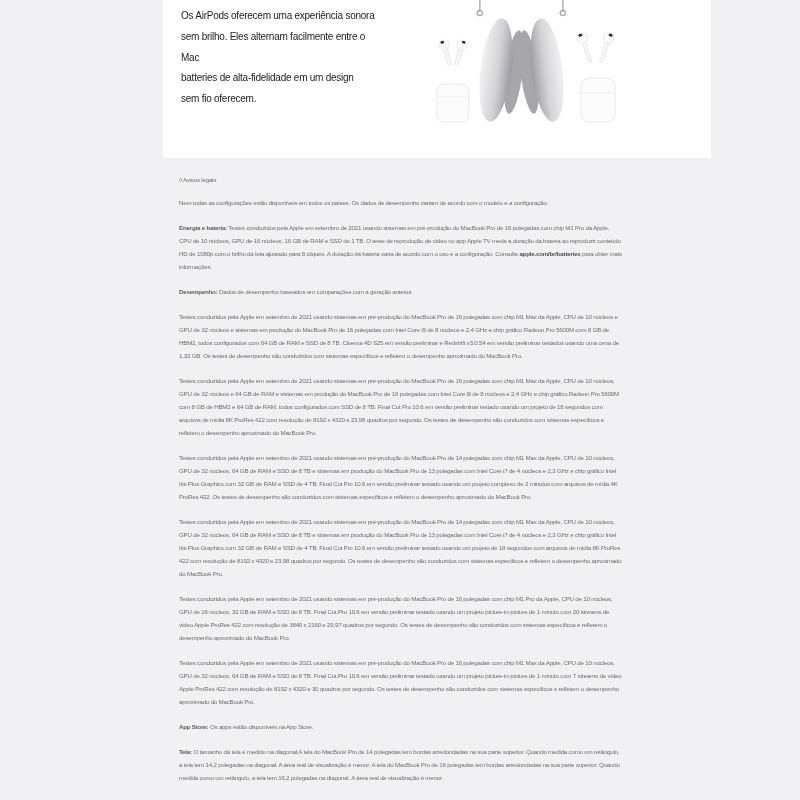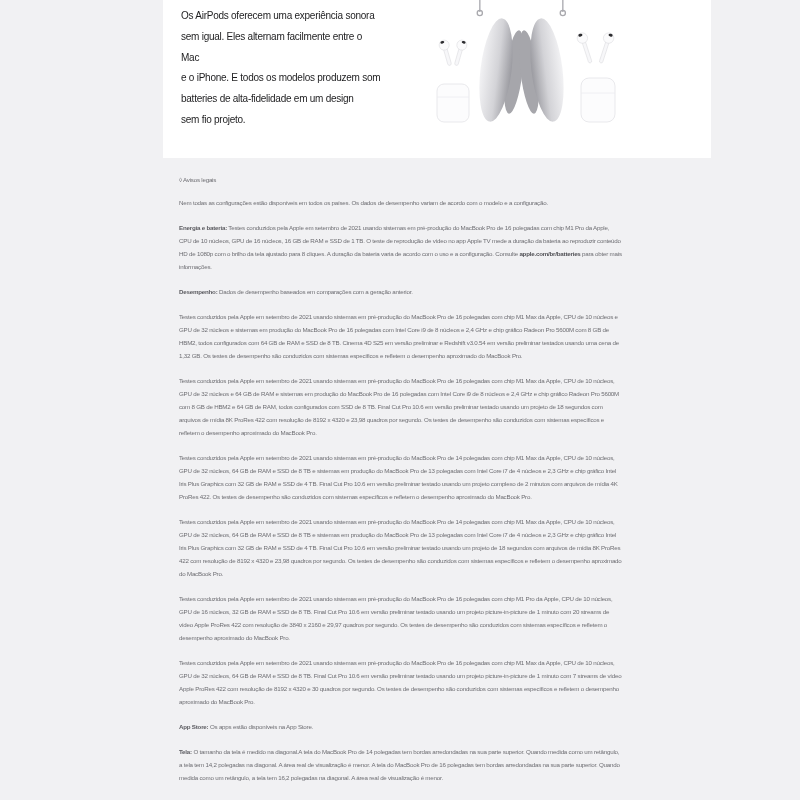"sem igual. Eles alternam facilmente" div { text: igual -> brilho }
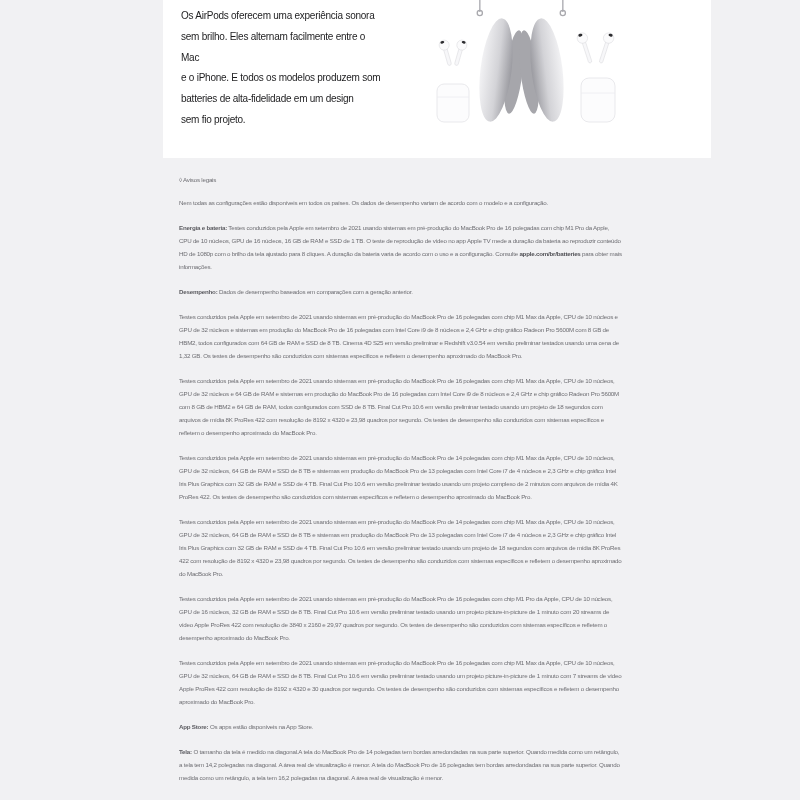"e o iPhone. E todos" div { html: <div>e o iPhone. E todos os modelos produzem som</div> -> none }
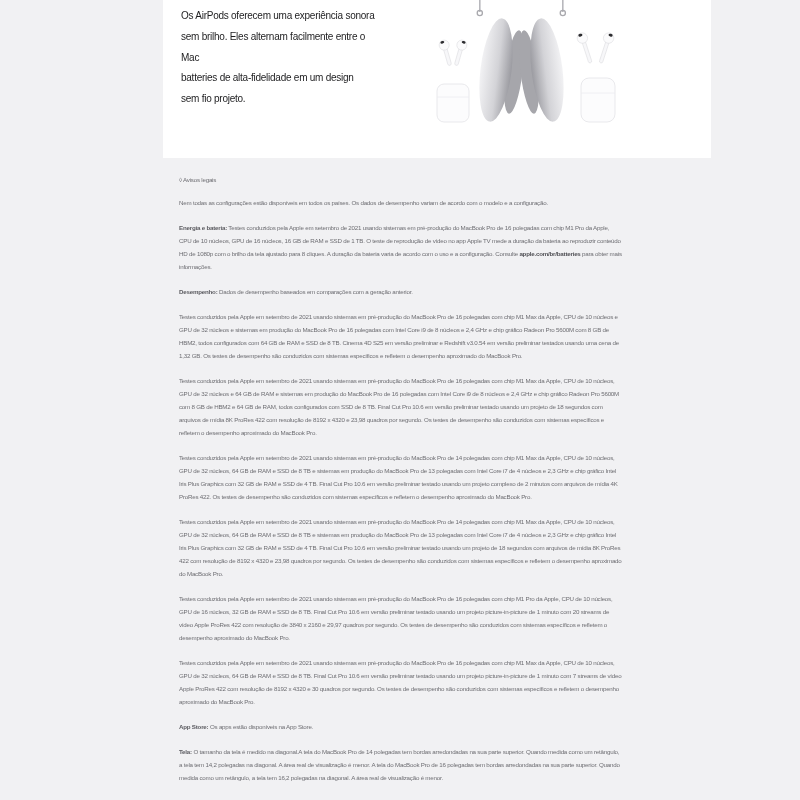"sem fio projeto." div { text: projeto -> oferecem }
